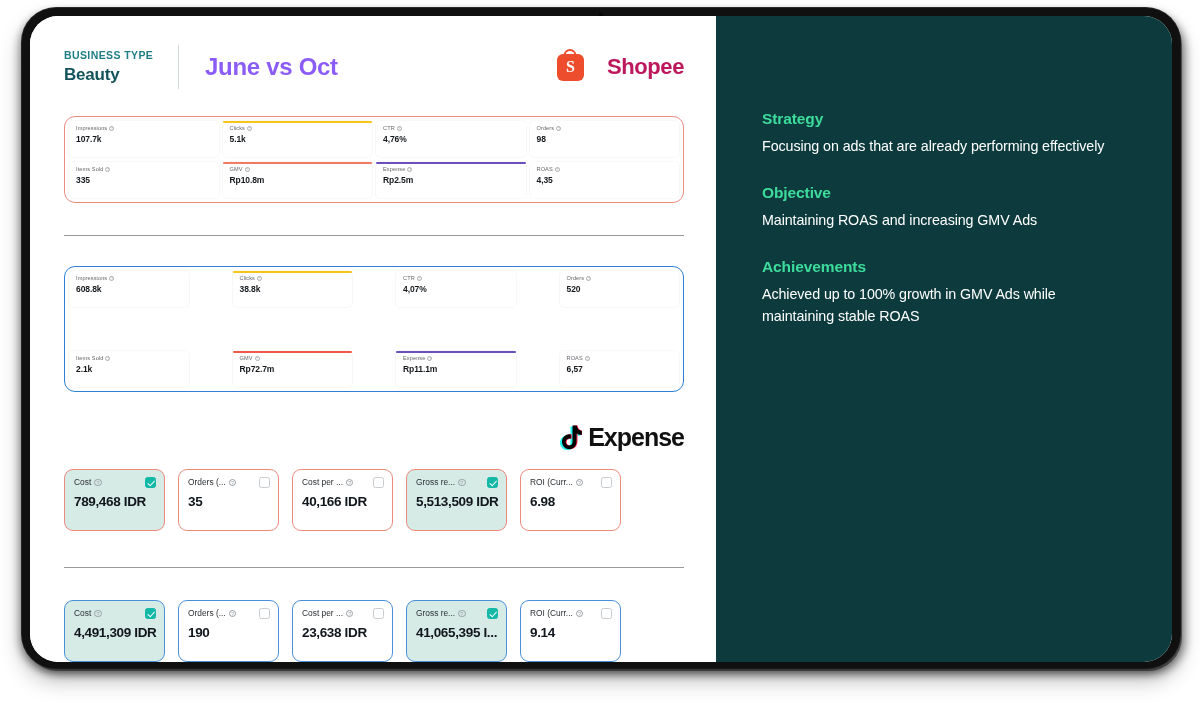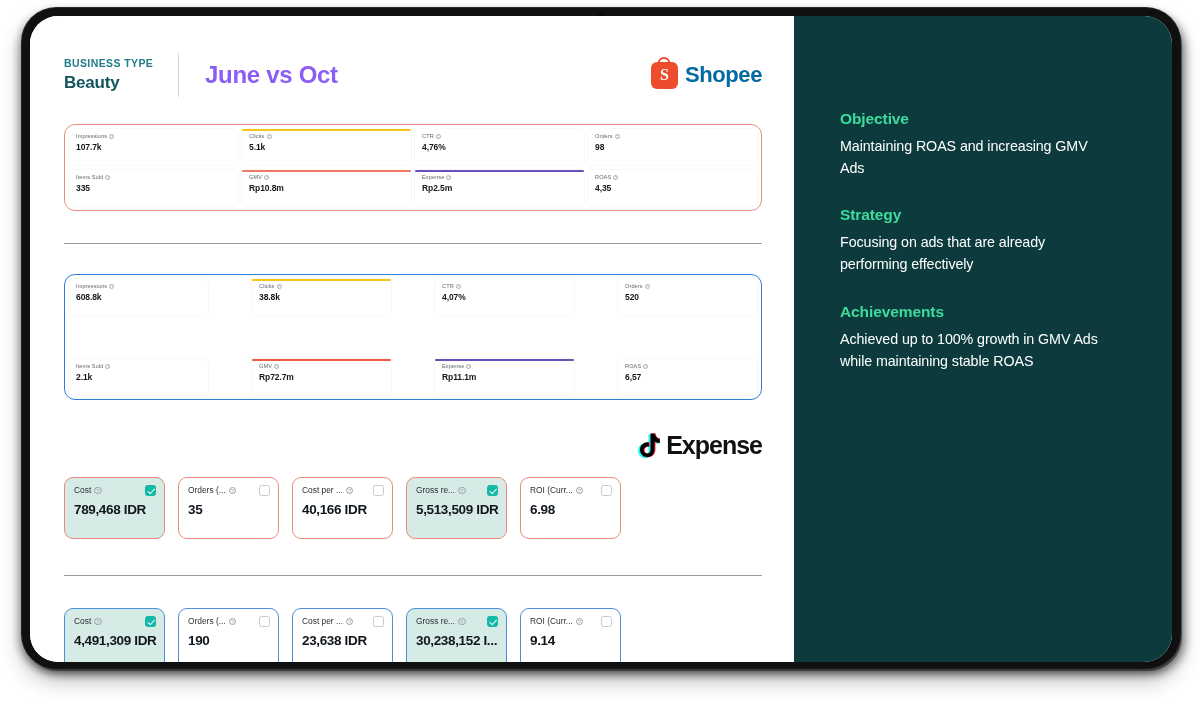"BUSINESS TYPE" .left { padding: 28px 32px 0 34px -> 20px 32px 0 34px; width: 764px -> 686px }
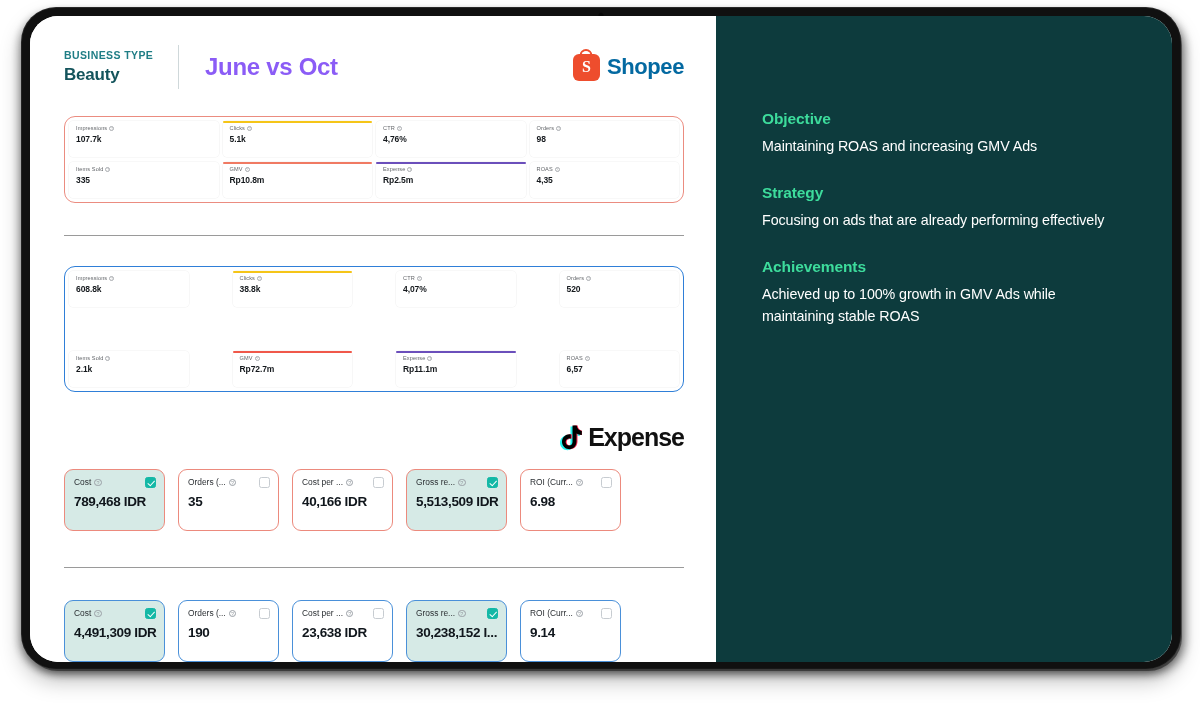"Shopee" .shopee-word { color: #0369a1 -> #be185d; margin-left: none -> 16px }
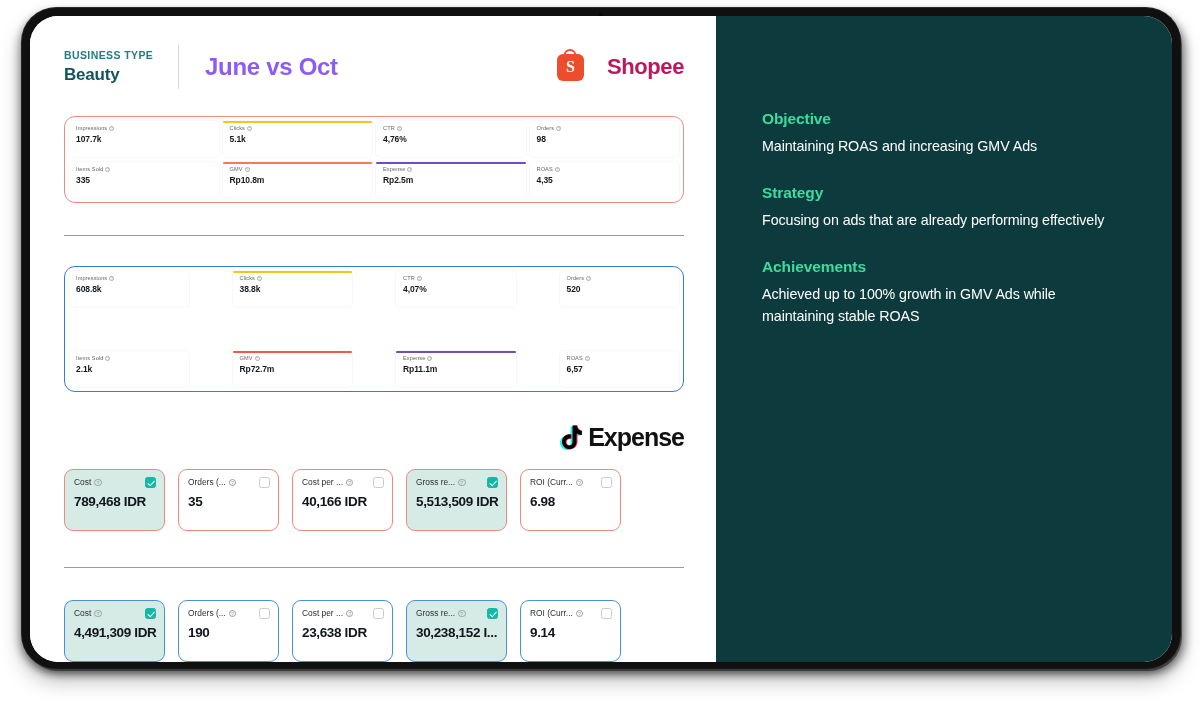"Objective" div.sec { order: before "Strategy" -> after "Strategy" }
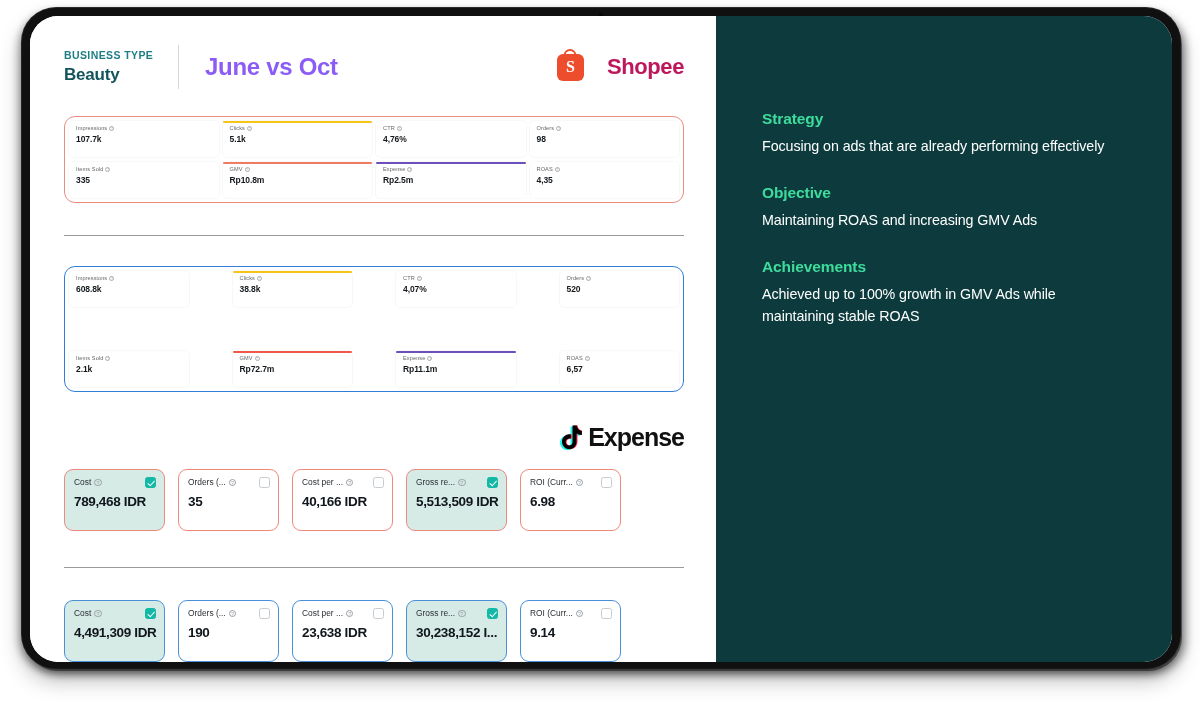"30,238,152 I..." div.kpi-val { text: 30,238,152 -> 41,065,395 }
